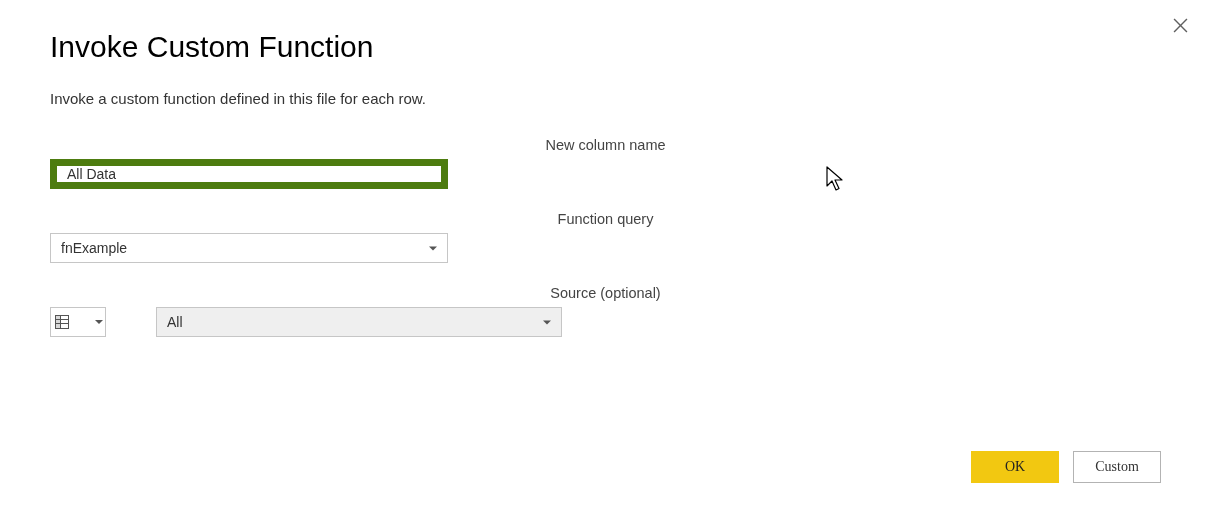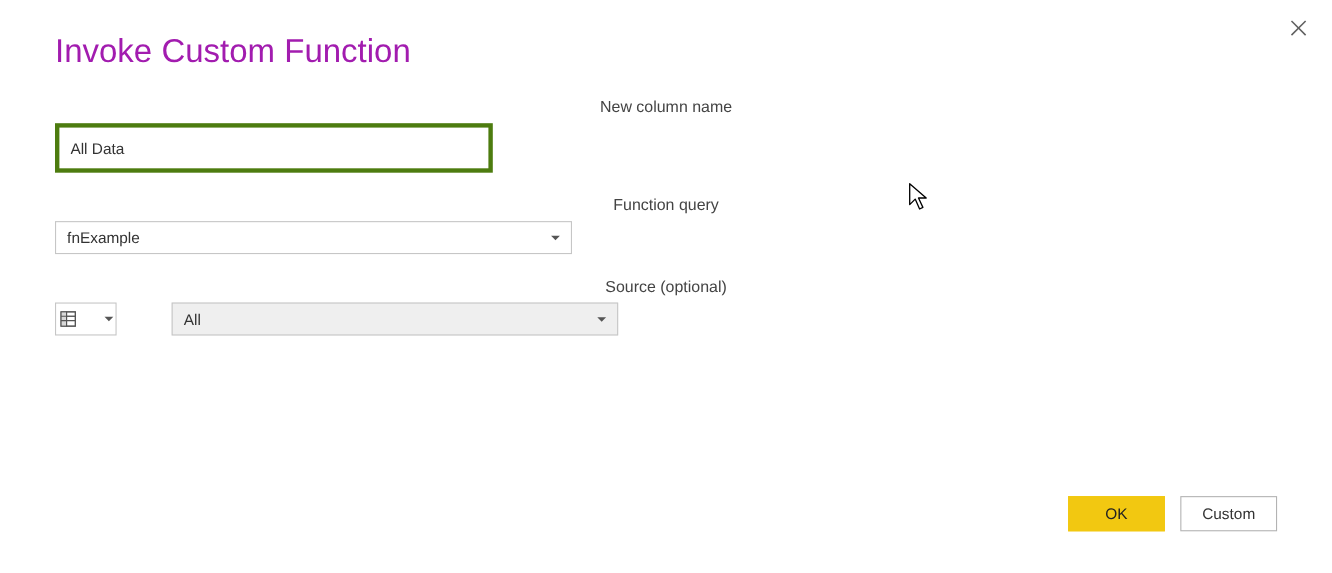"Invoke Custom Function" h1.title { color: #a21caf -> #000000 }
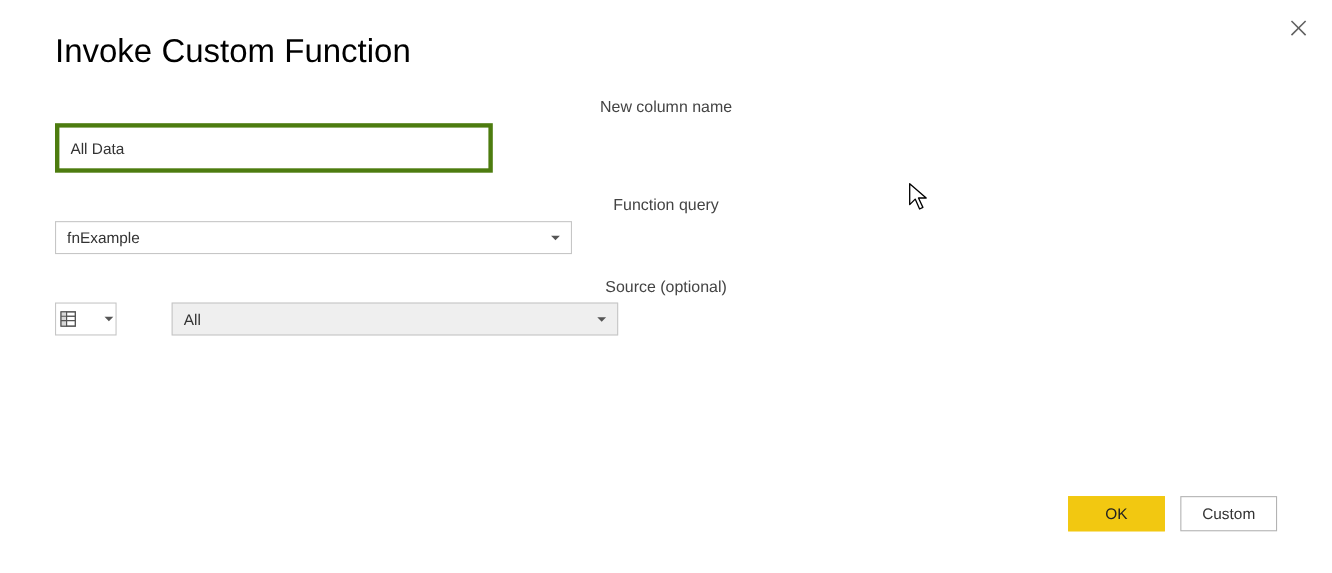"Invoke a custom function defined" div.subtitle { html: none -> <div>Invoke a custom function defined in this file for each row.</div> }
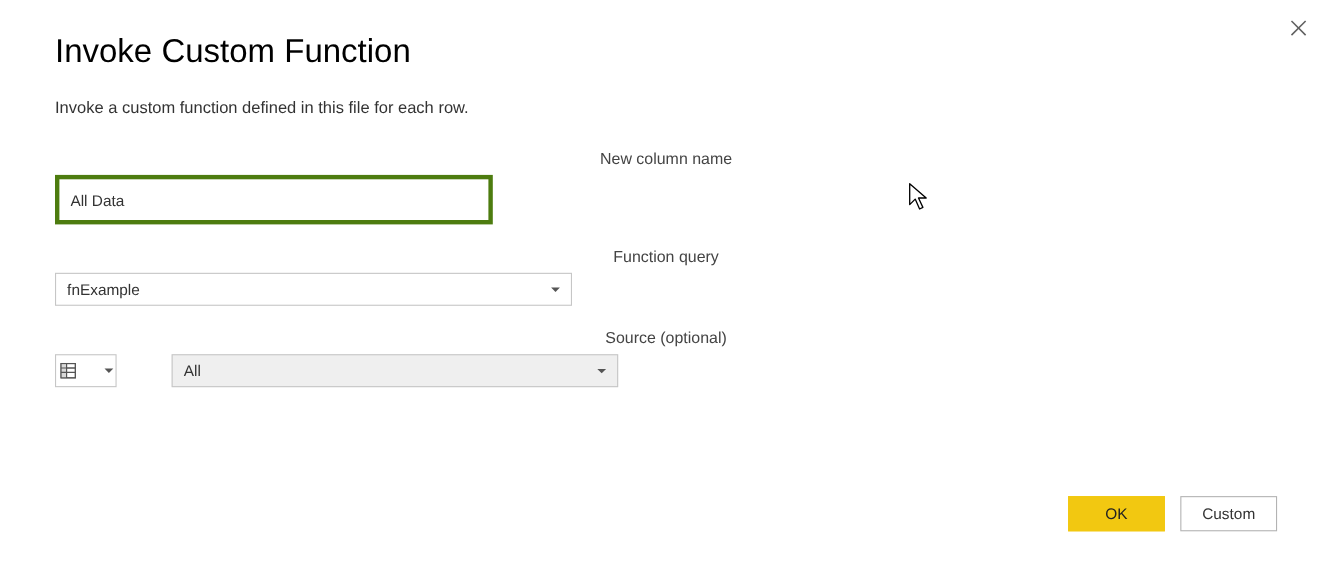"All Data" .text-input { border: 4px solid #4d7c0f -> 7px solid #4d7c0f; height: 45px -> 30px }
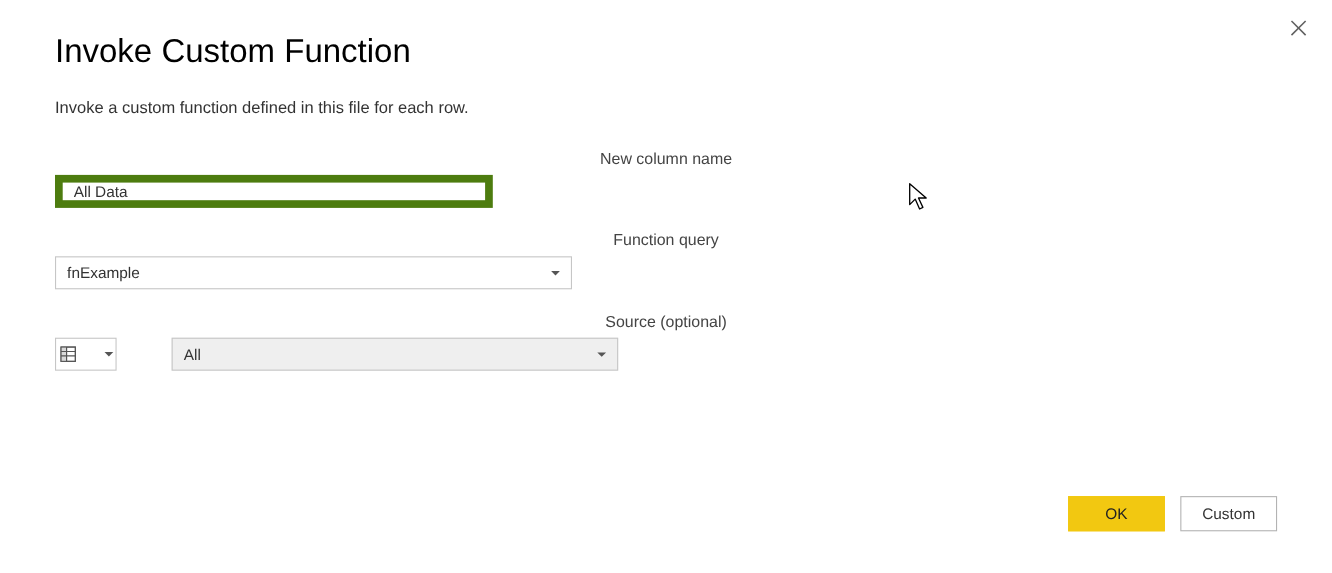"fnExample" .select-wrap { width: 470px -> 398px }
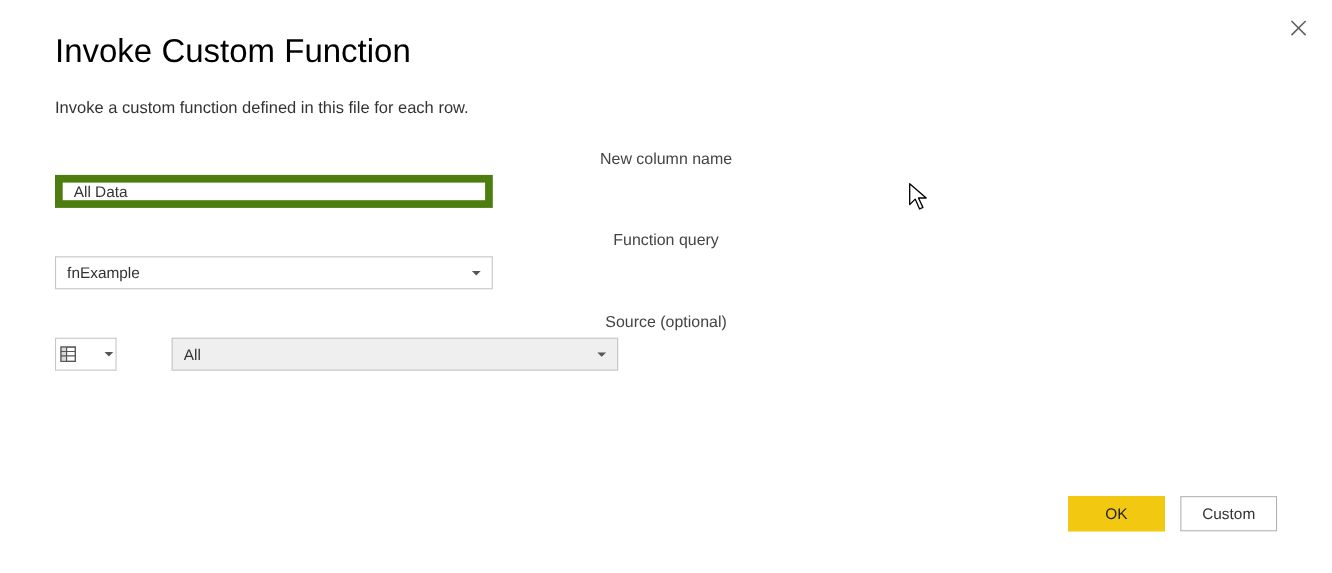"OK" .btn { font-family: none -> Liberation Serif, serif }
